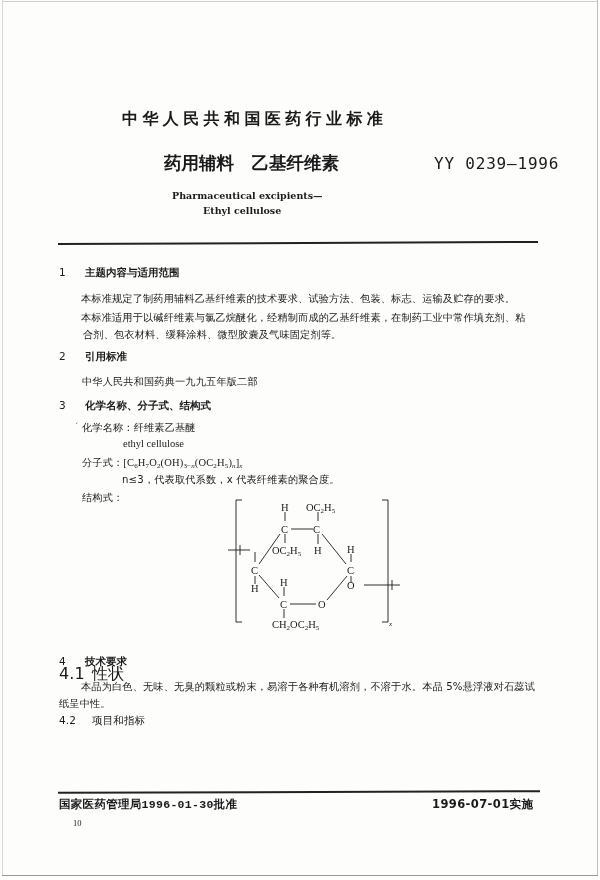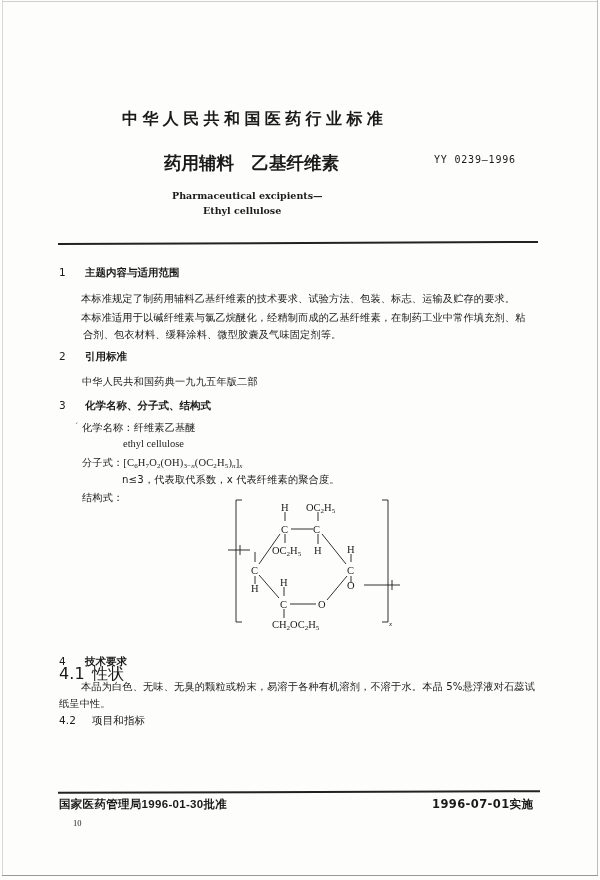"YY 0239—1996" .doc-code { font-size: 10px -> 16px }
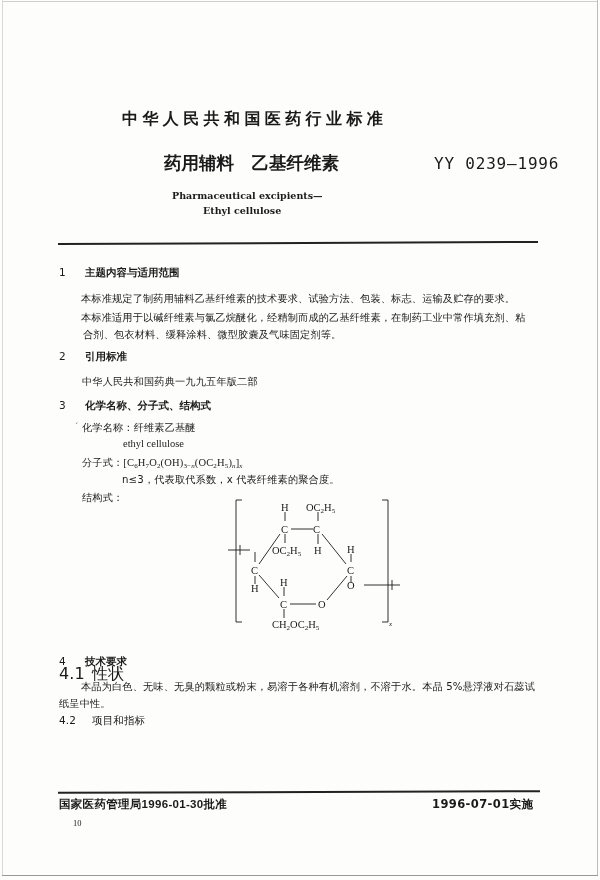"国家医药管理局1996-01-30批准" .footer-left { font-family: Liberation Sans, sans-serif -> Liberation Mono, monospace }
